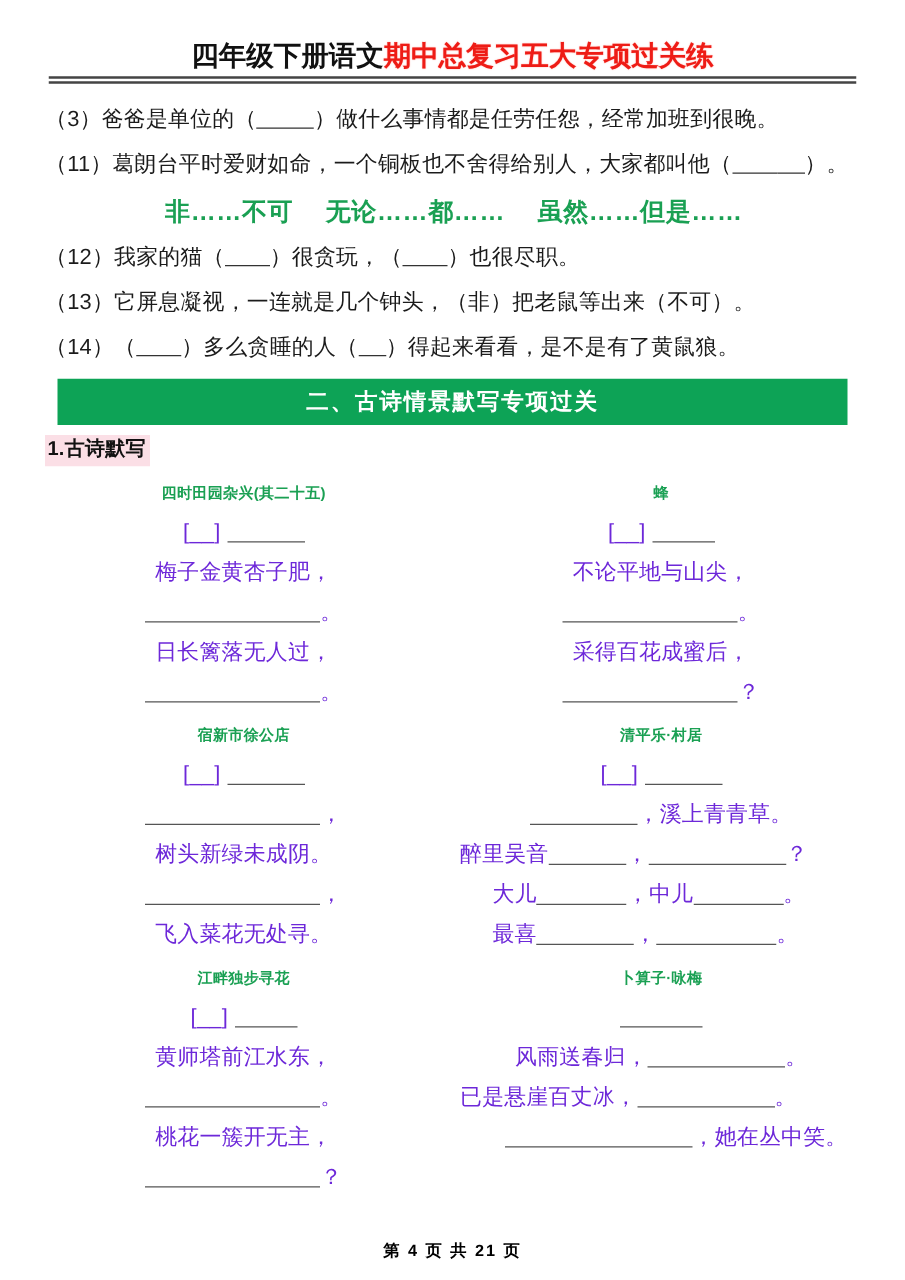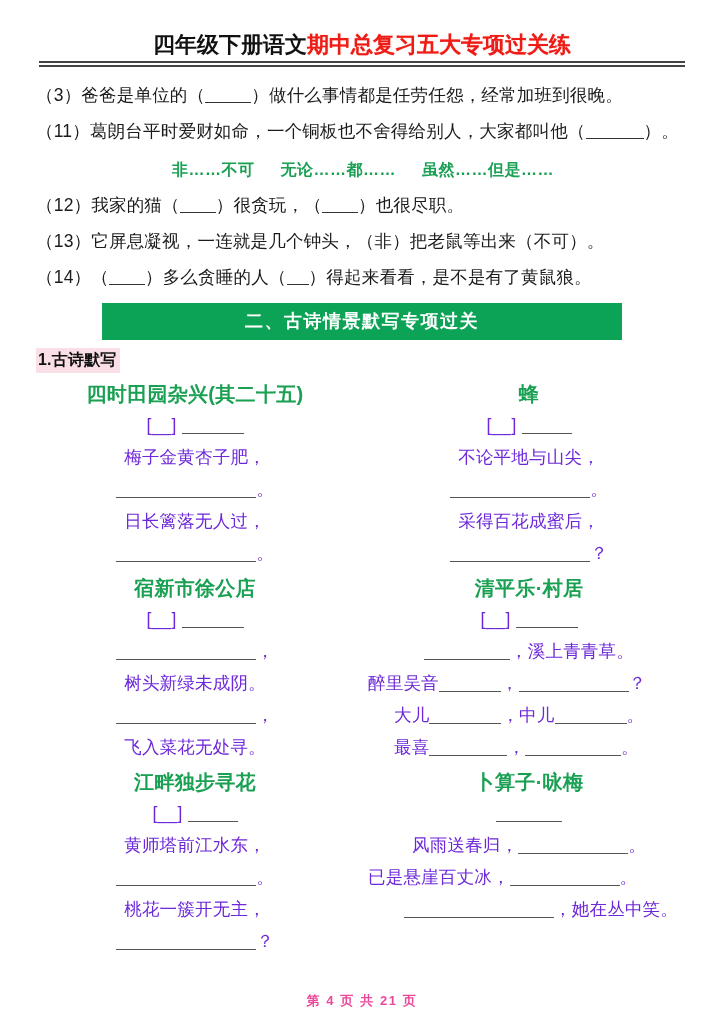"非……不可 无论……都…… 虽然……但是……" .green-line { font-size: 16px -> 20px }
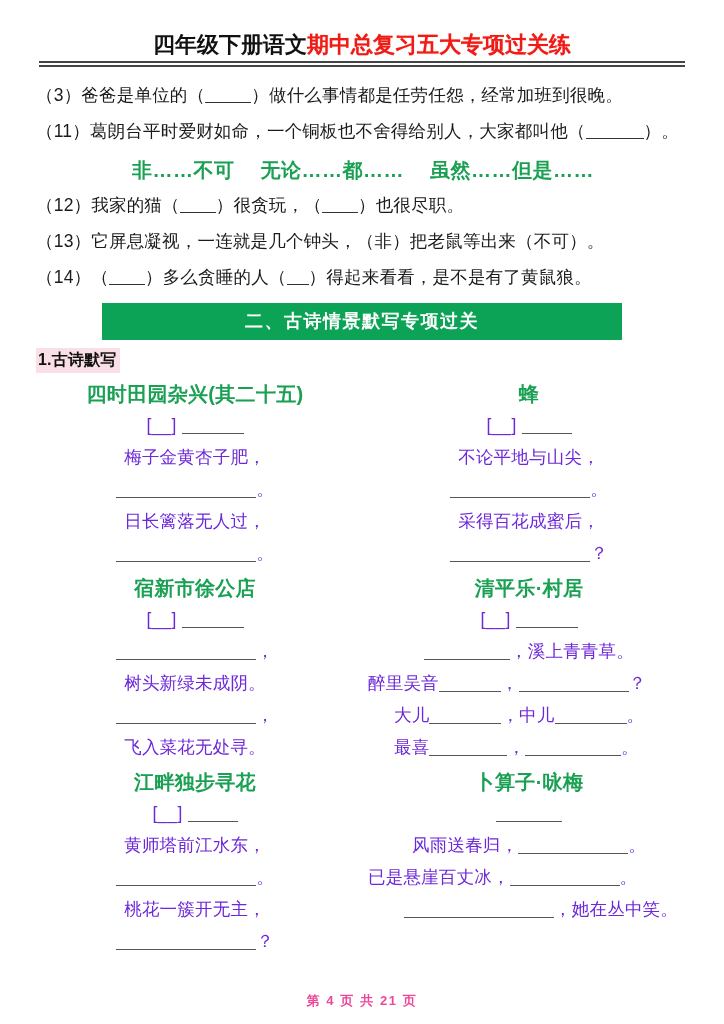"二、古诗情景默写专项过关" .banner { width: 520px -> 632px }
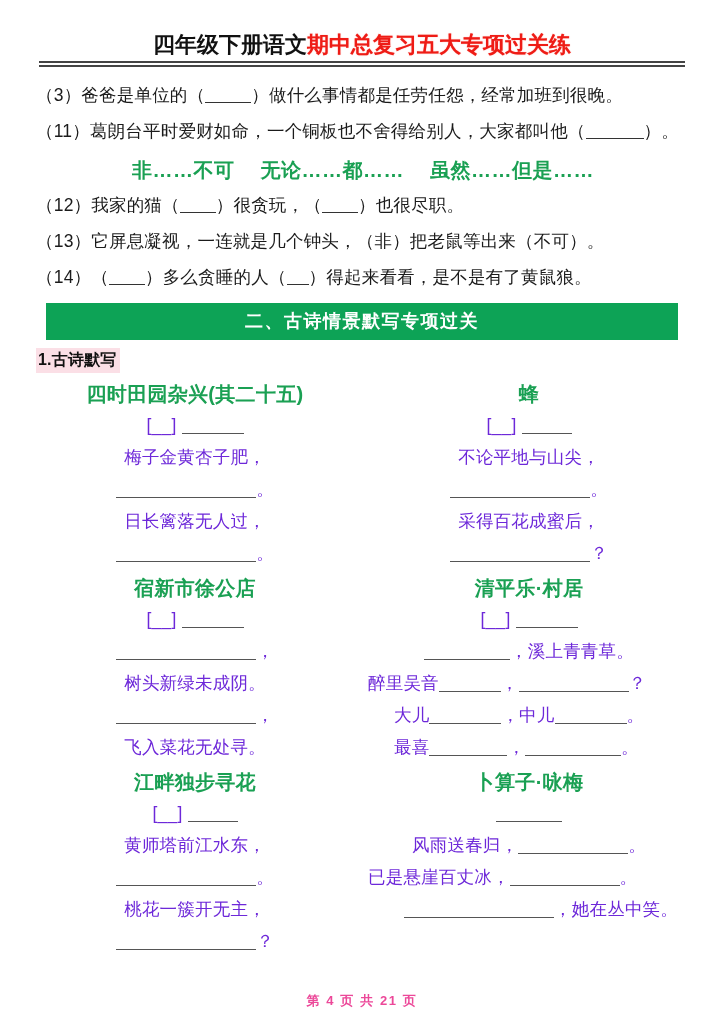"四时田园杂兴(其二十五)" .poem-title { font-size: 20px -> 12px }
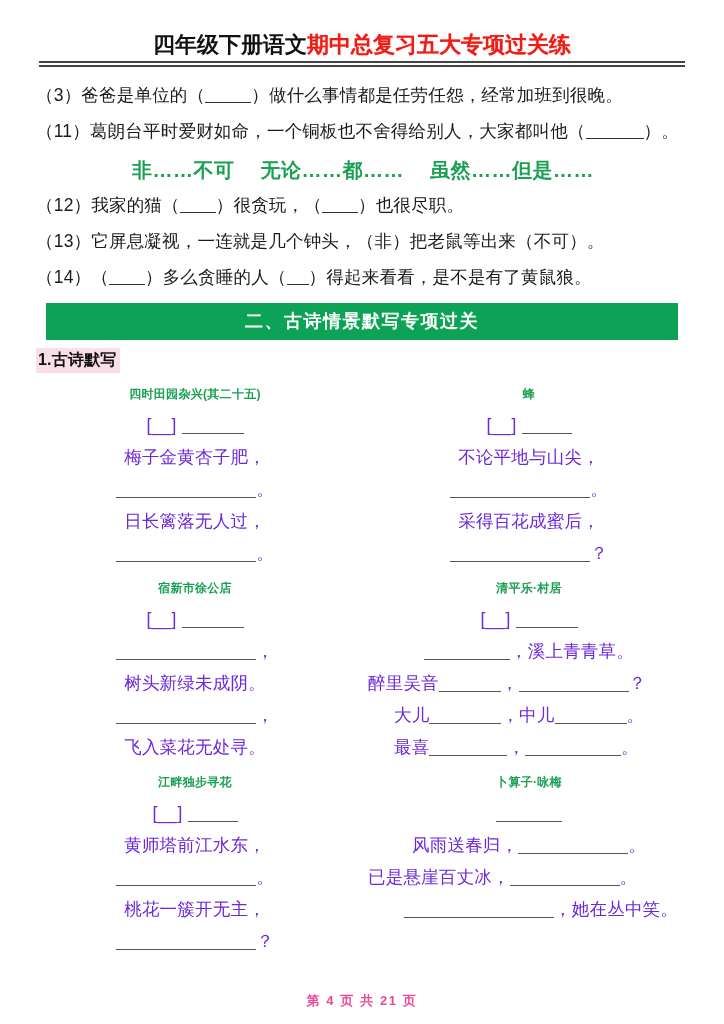"第 4 页 共 21" .footer { color: #ec4899 -> #000000 }
